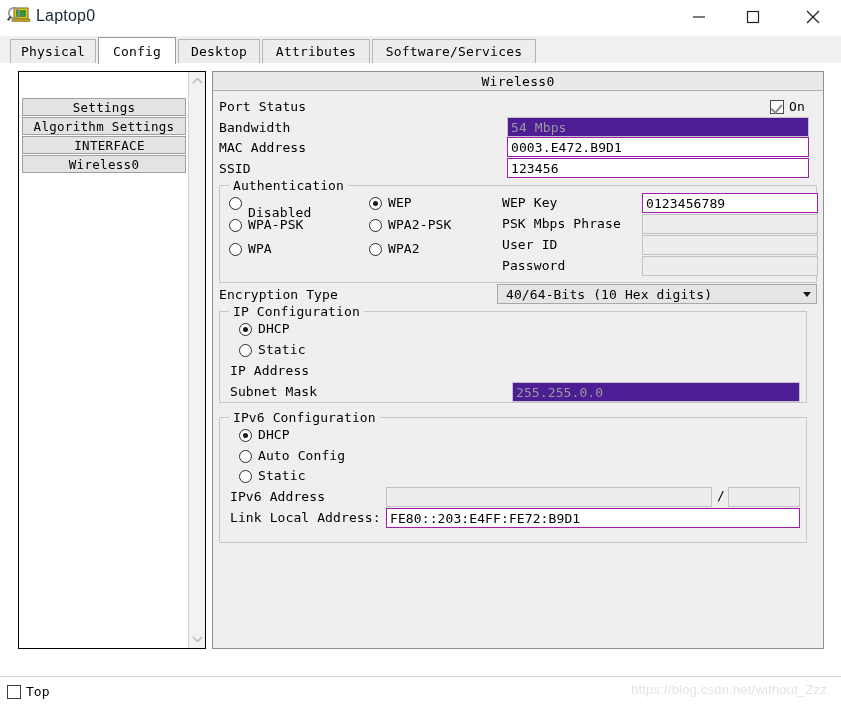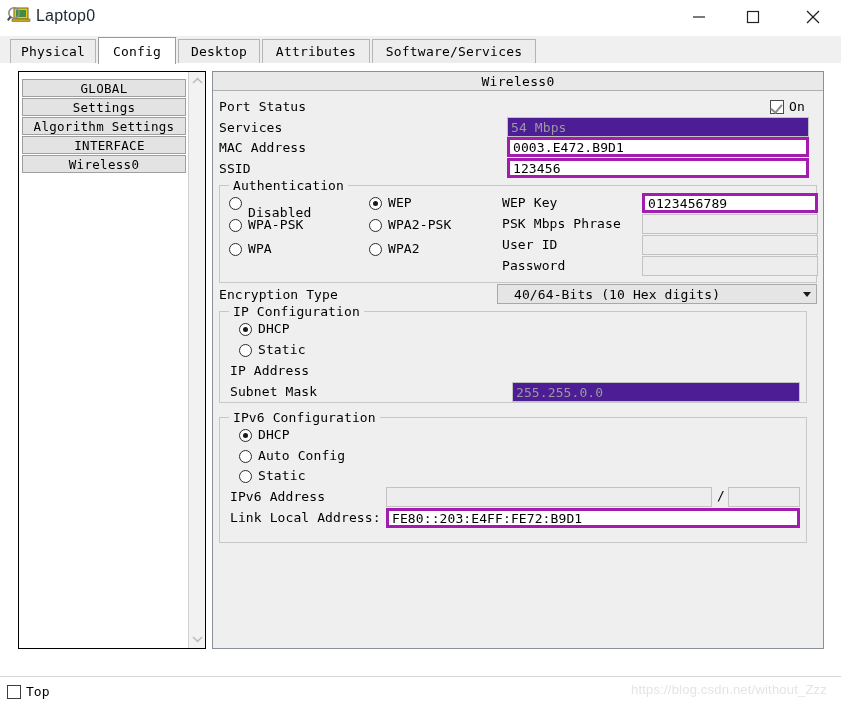"GLOBAL" div.tree-item { html: <div>GLOBAL</div> -> none }
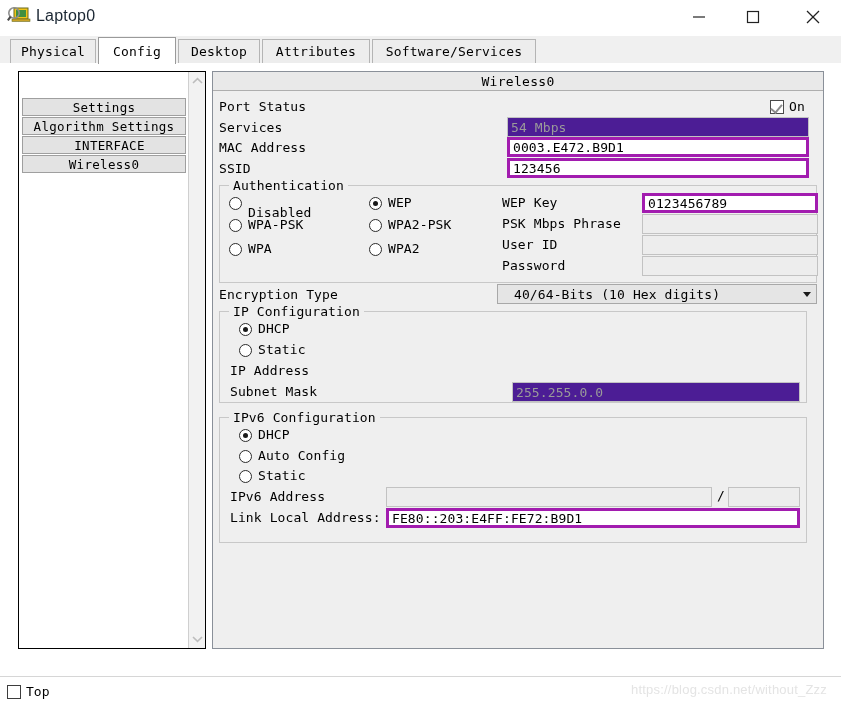"Services" span.lbl { text: Services -> Bandwidth }
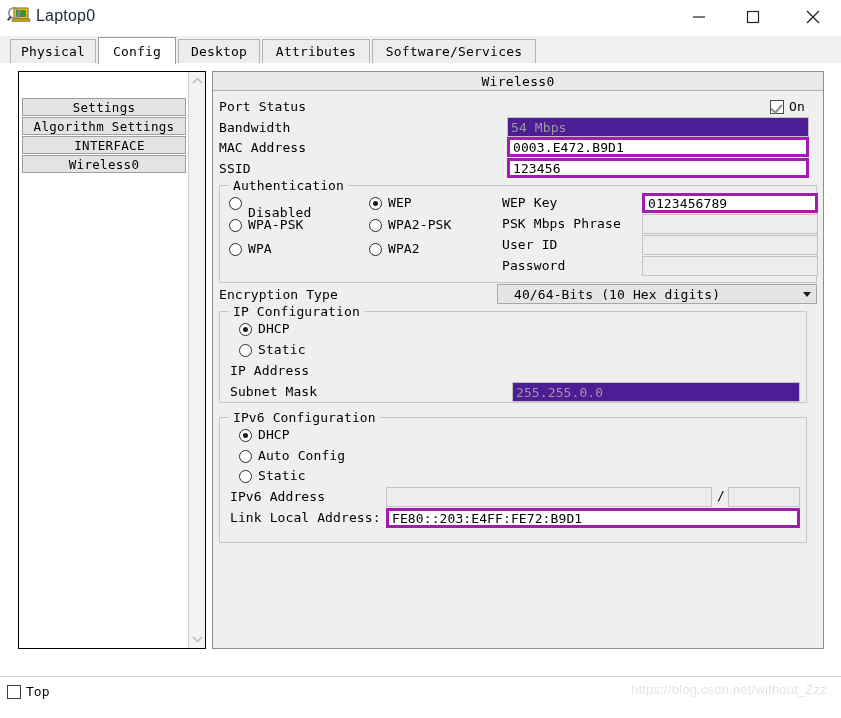"0003.E472.B9D1" .field { border: 3px solid #a21caf -> 1px solid #a21caf }
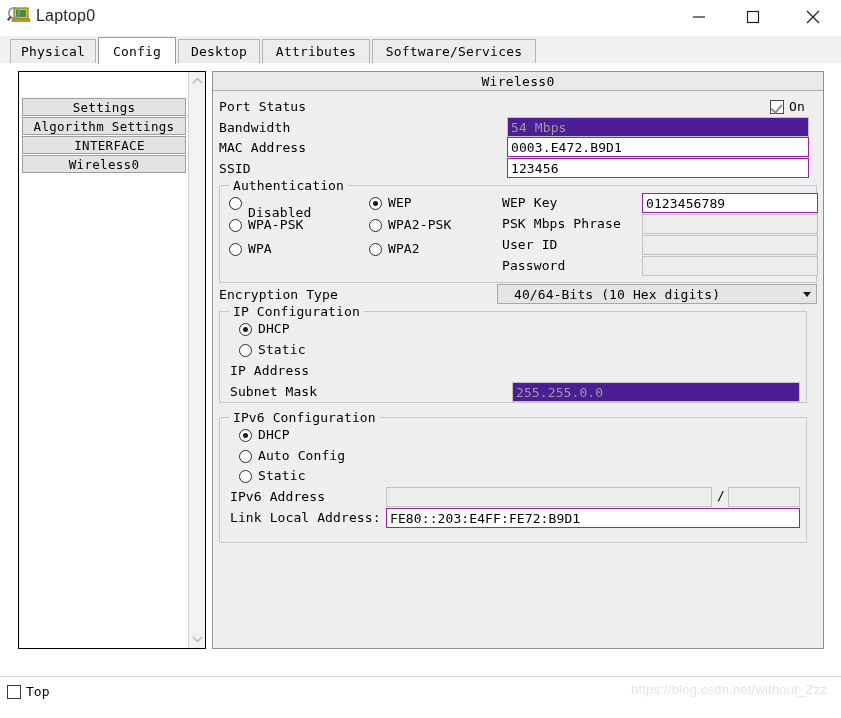"40/64-Bits (10 Hex digits)" #combo { padding-left: 16px -> 8px }
